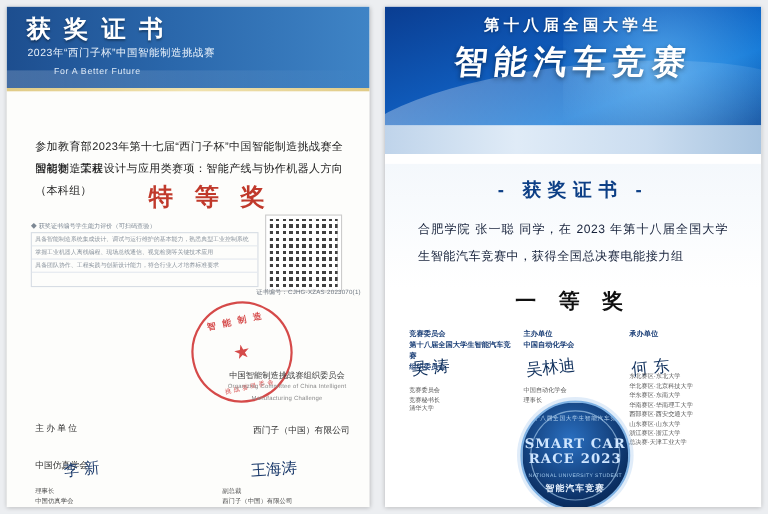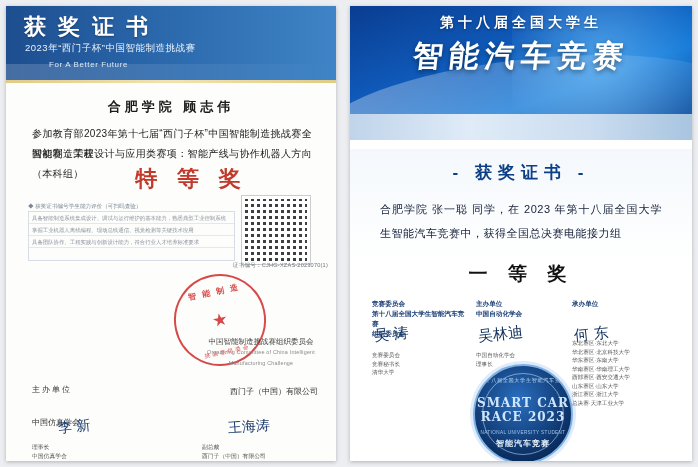"合肥学院 顾志伟" div.cl-line1 { html: <div>合肥学院 顾志伟</div> -> none }
